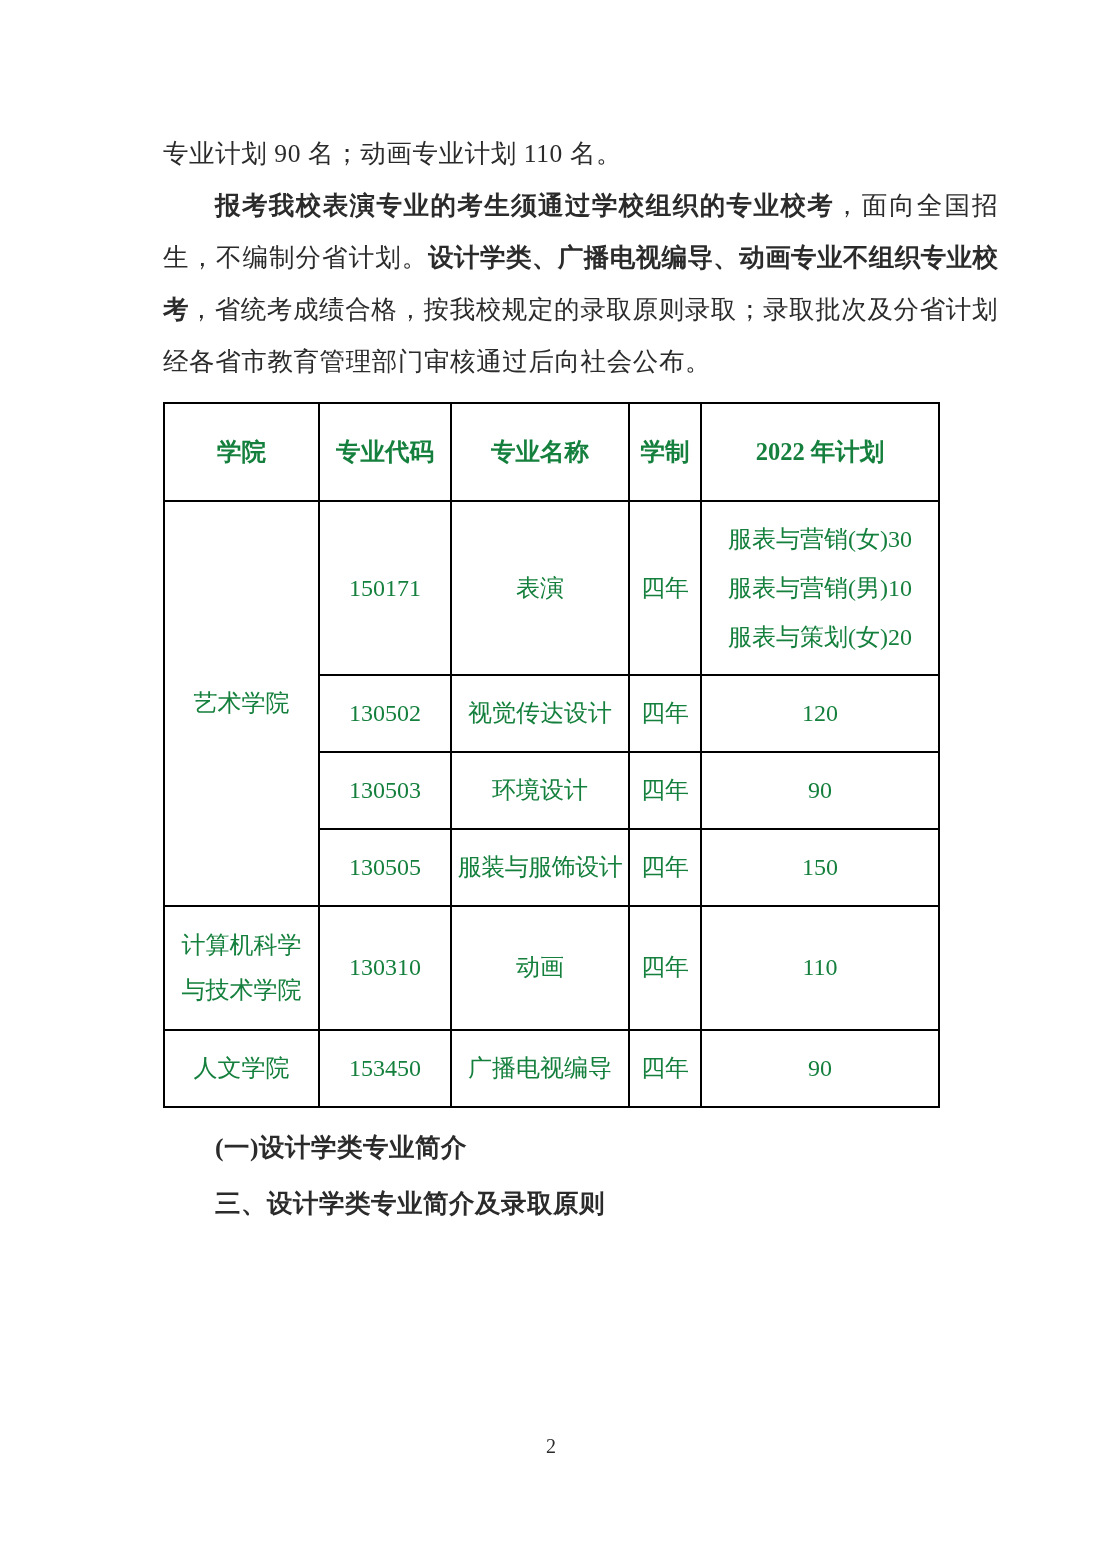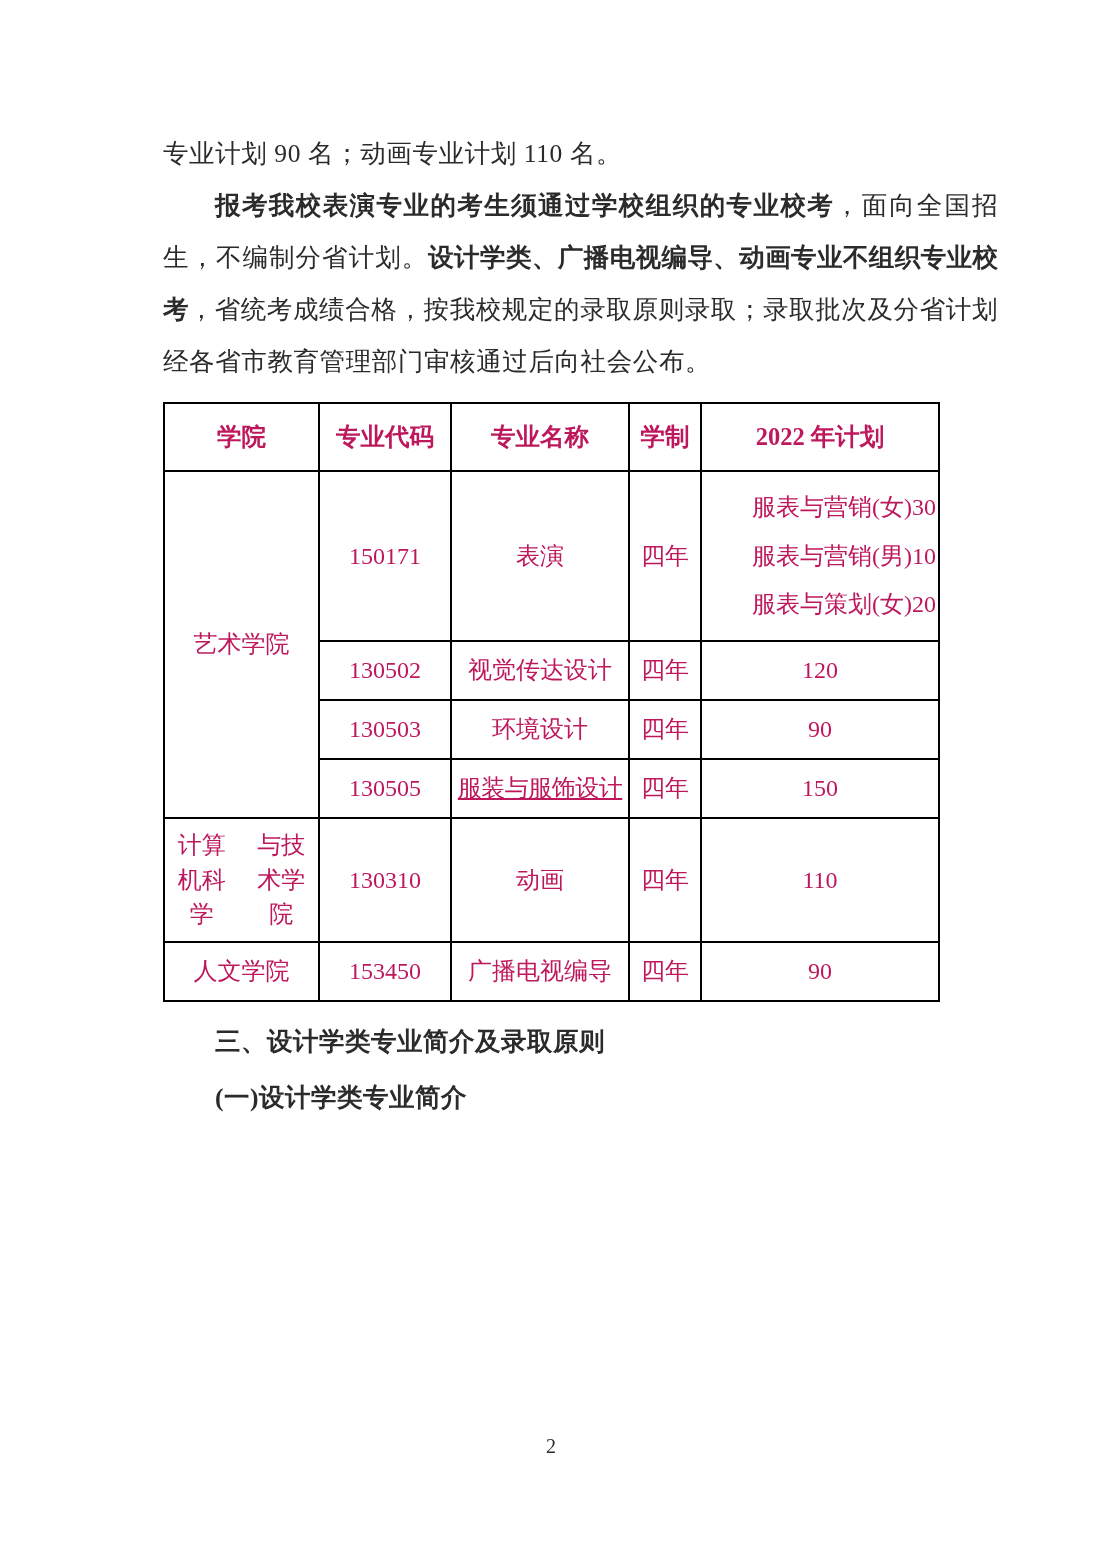"学院" .plan-table td, .plan-table th { color: #be185d -> #15803d; padding: 5px 2px -> 20px 2px }
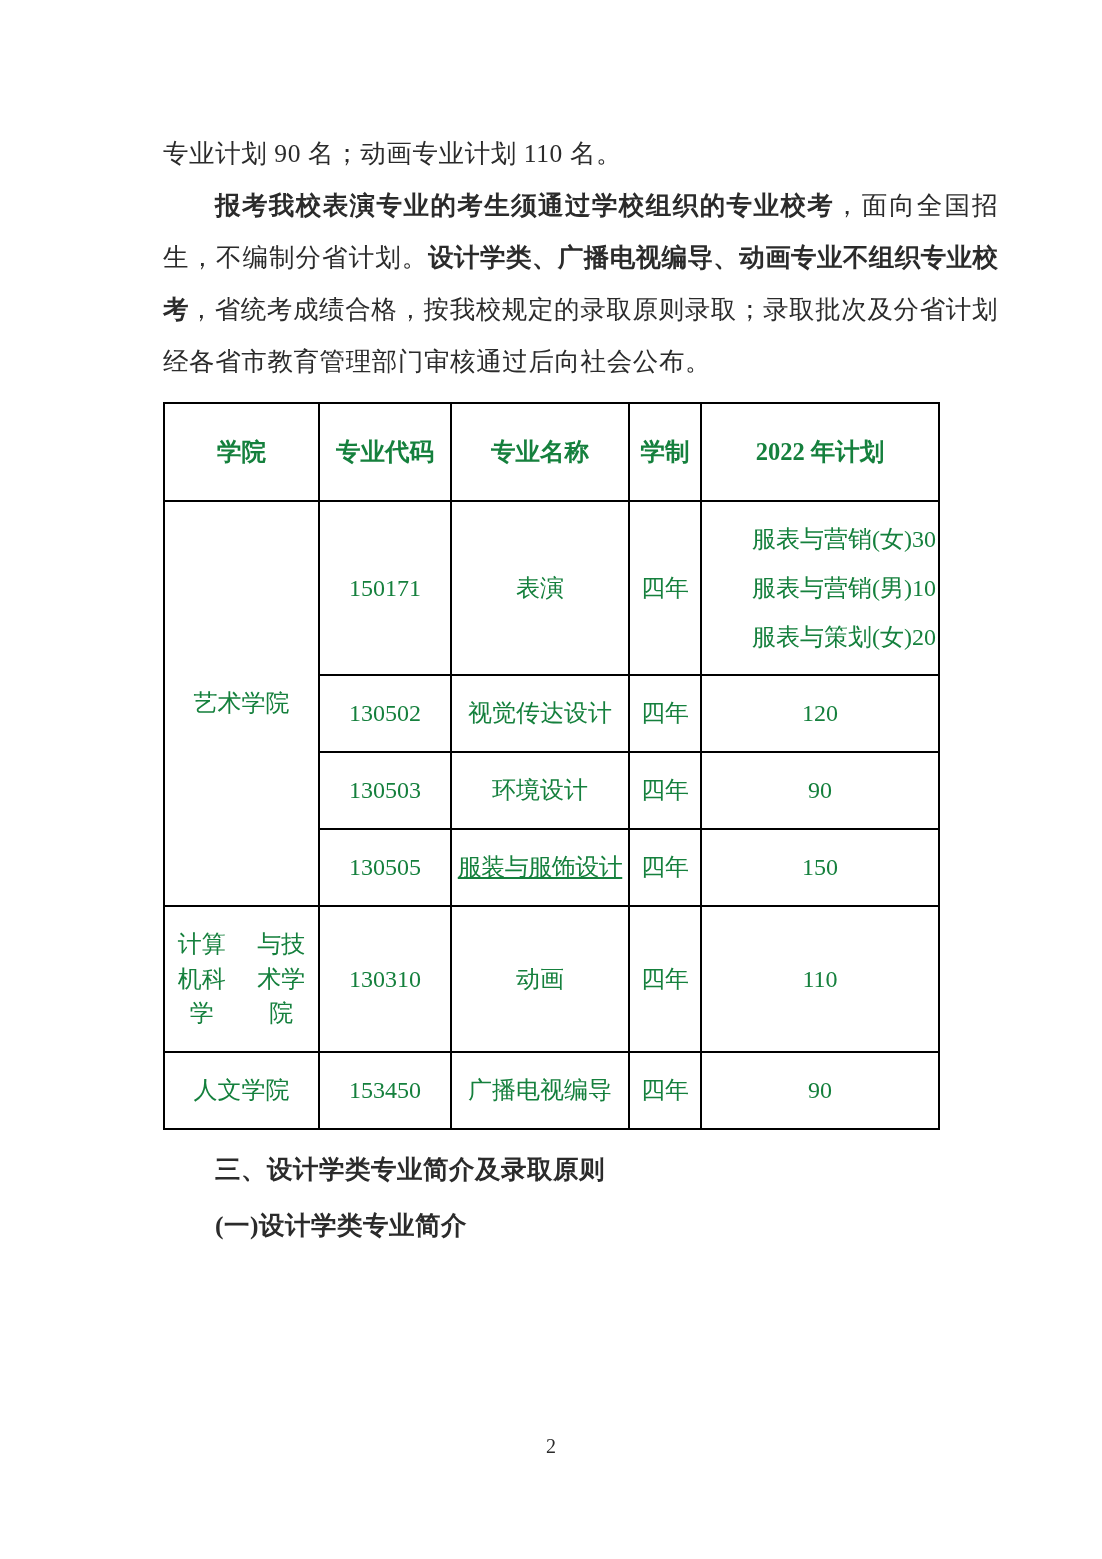"服表与营销(女)30" .plan-lines span { text-align: right -> none }
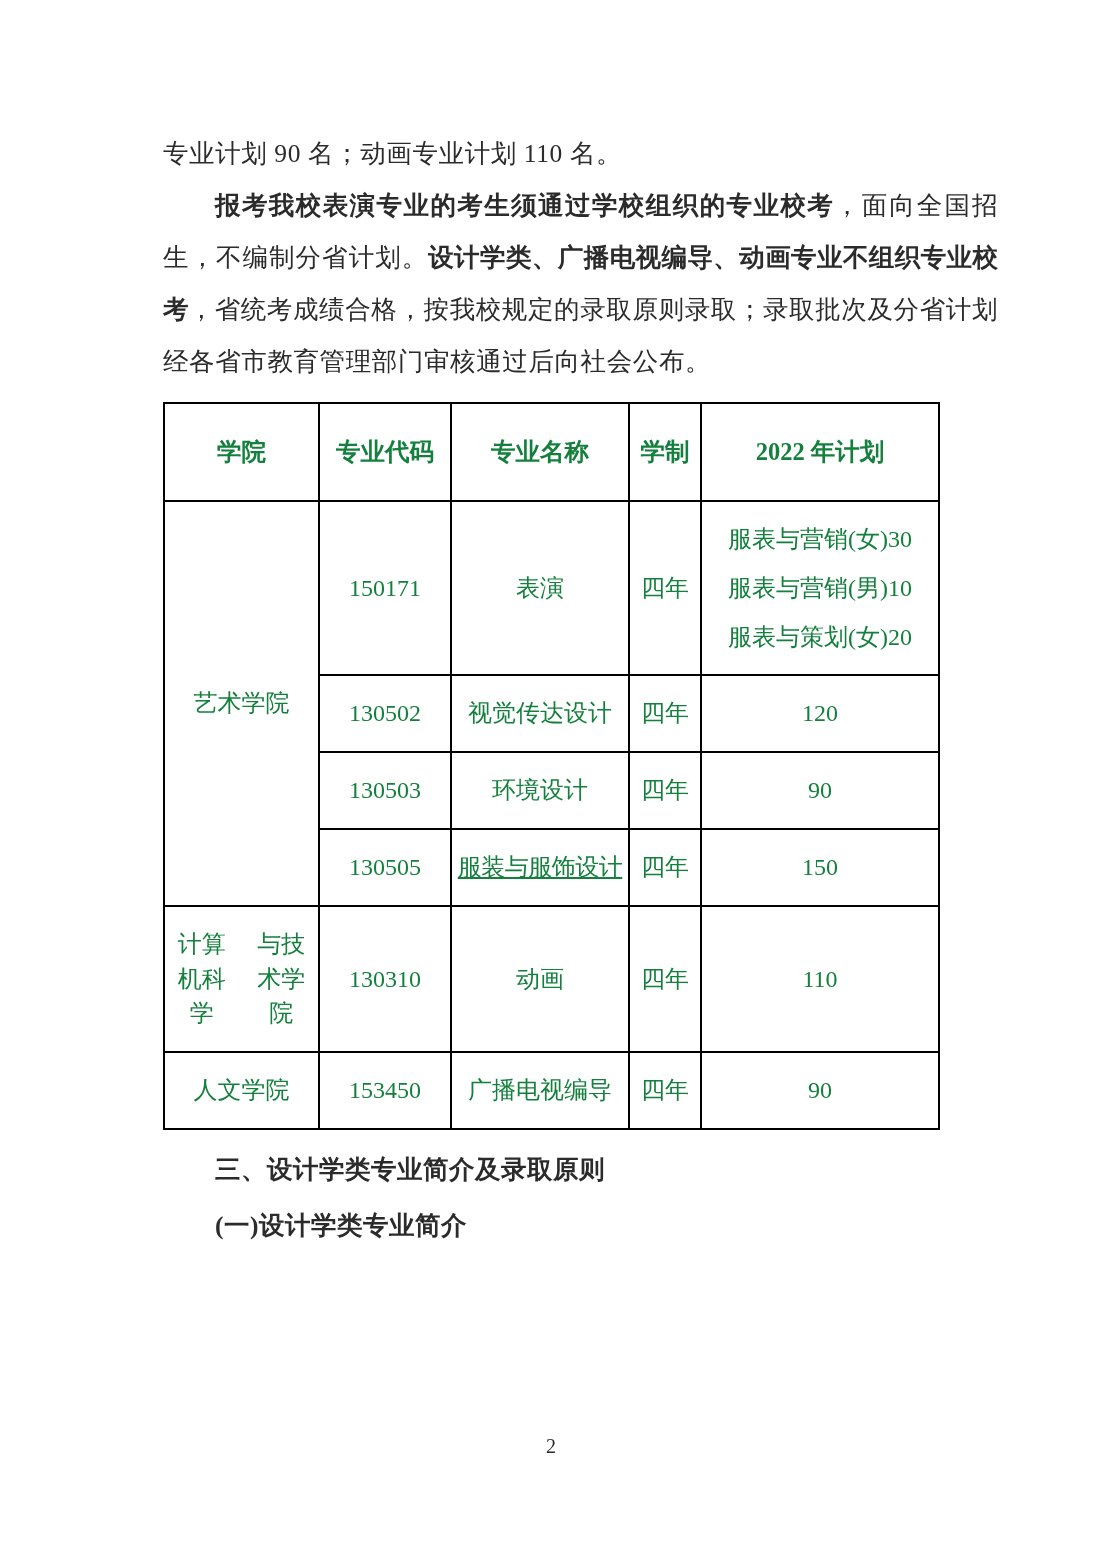"服装与服饰设计" .name-tight { text-decoration: underline -> none }
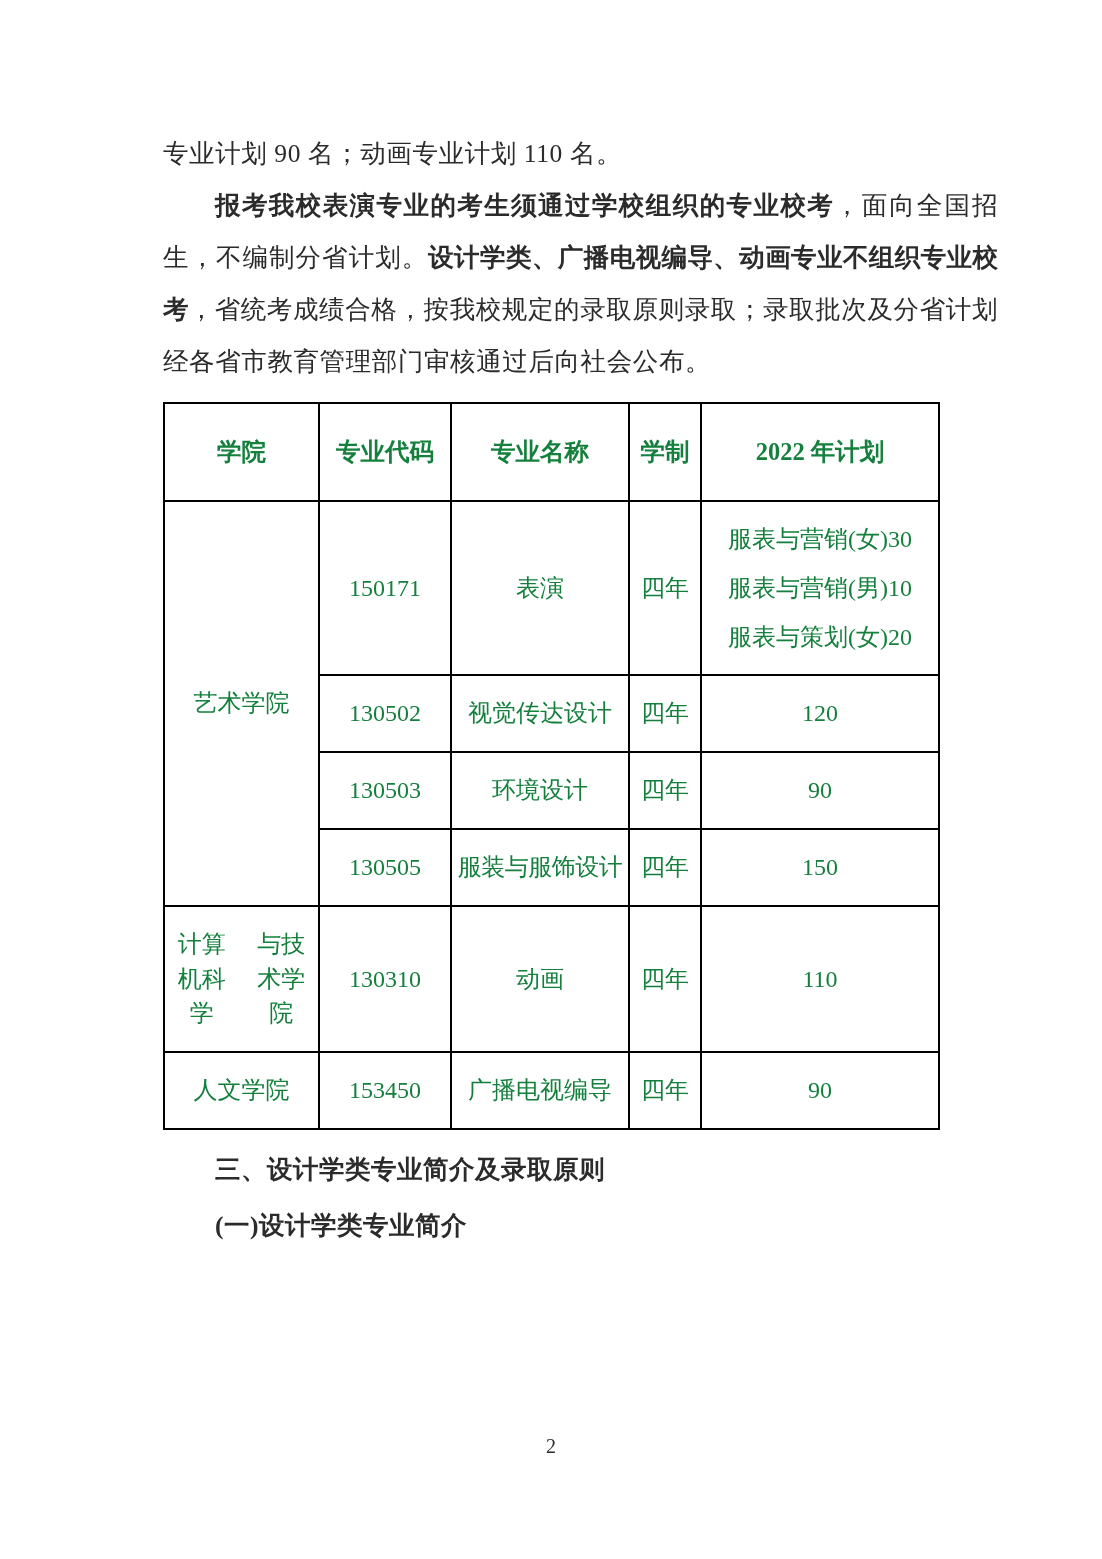"计算机科学" .stack2 { flex-direction: row -> column }
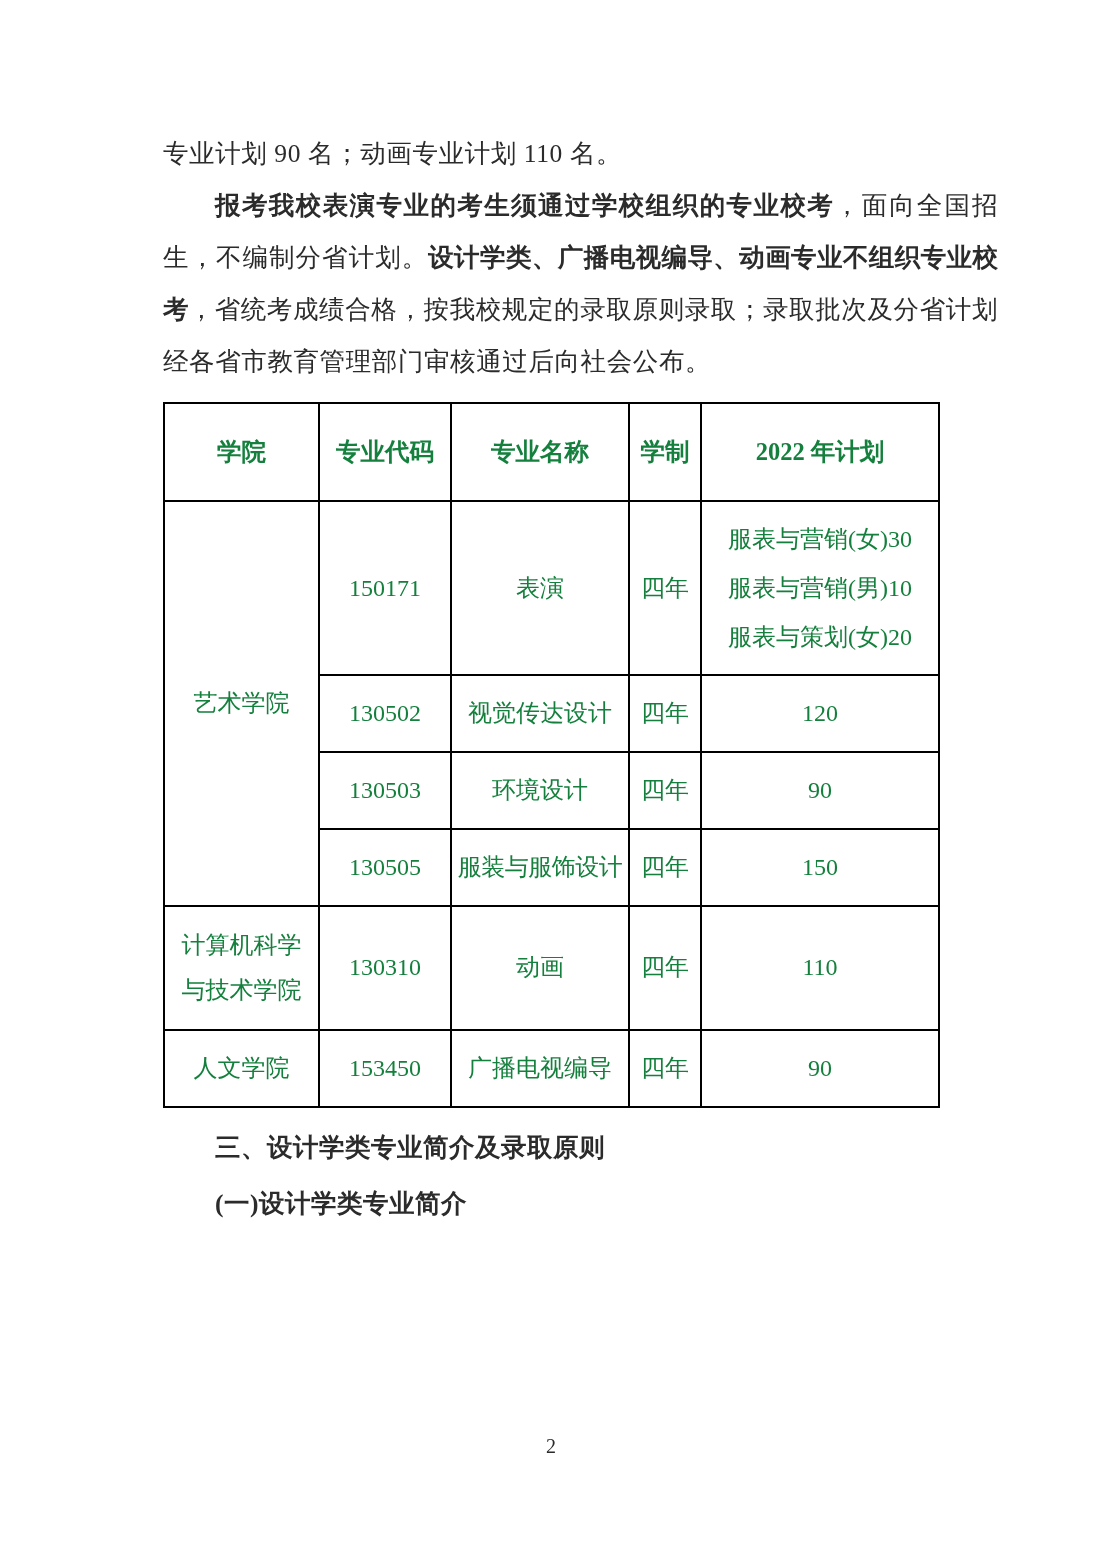"三、设计学类专业简介及录取原则" p.heading { order: before "(一)设计学类专业简介" -> after "(一)设计学类专业简介" }
